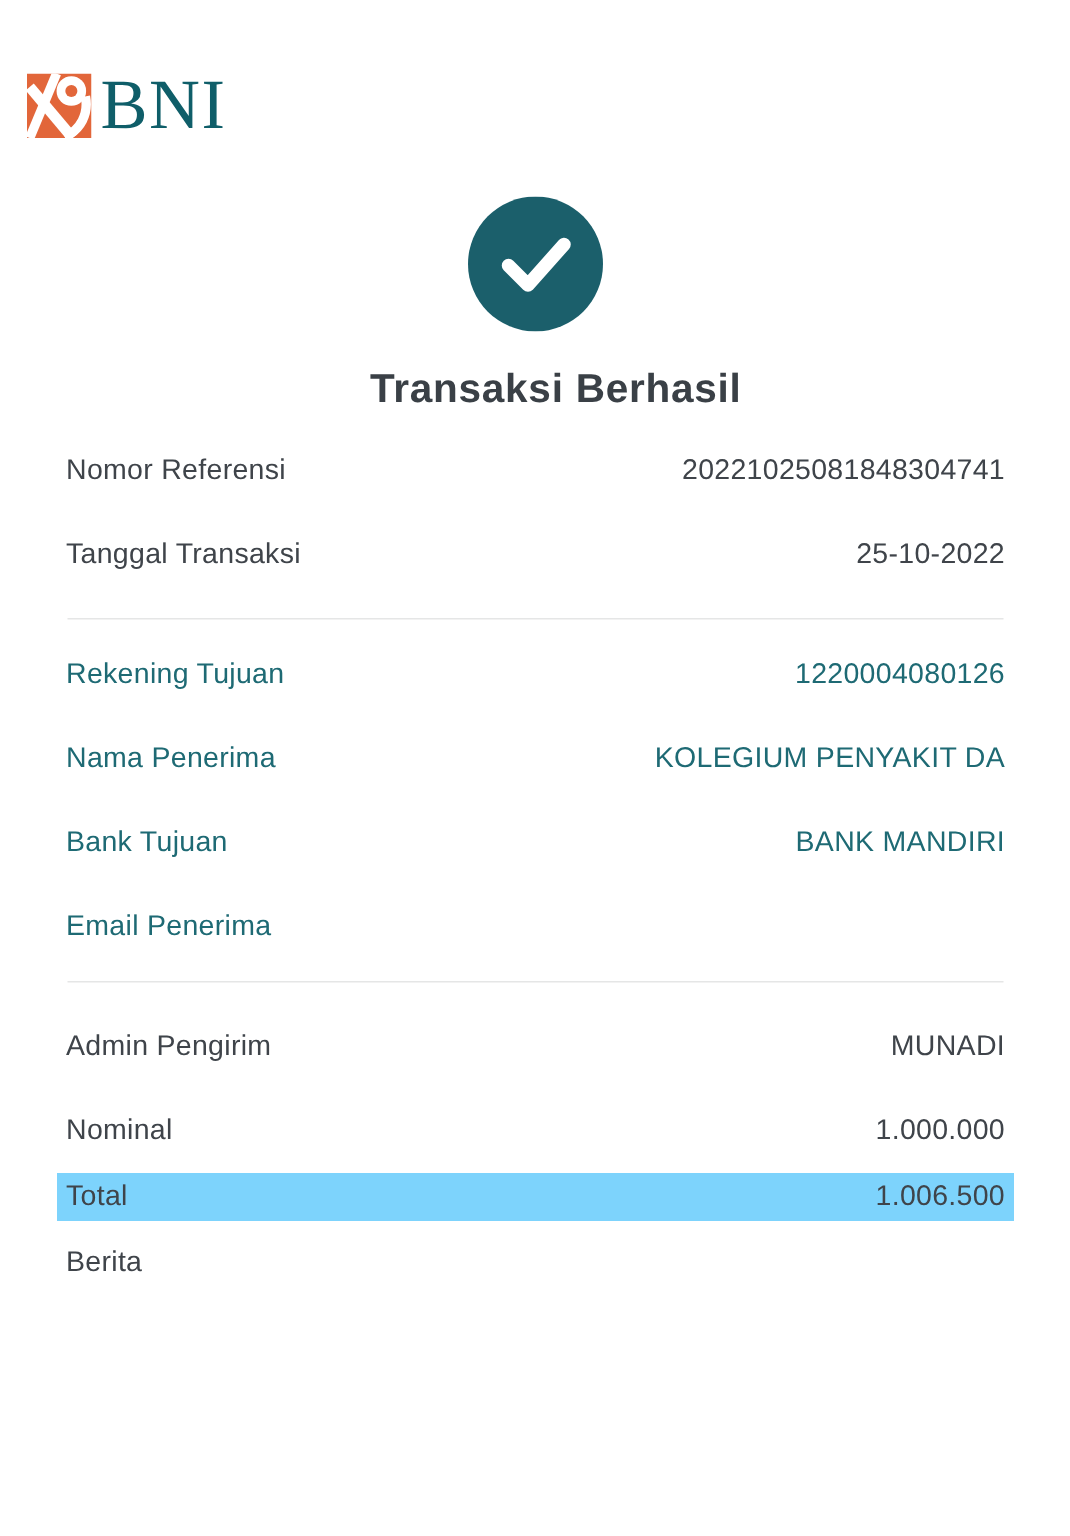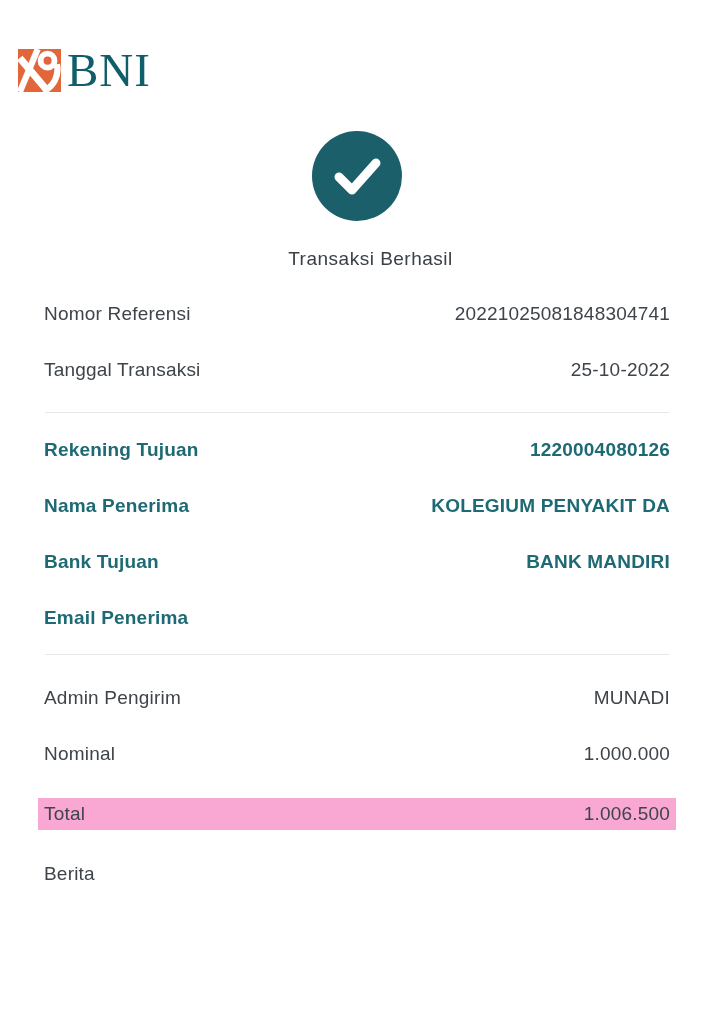"Transaksi Berhasil" .status-title { font-size: 19px -> 27px; font-weight: 400 -> 700 }
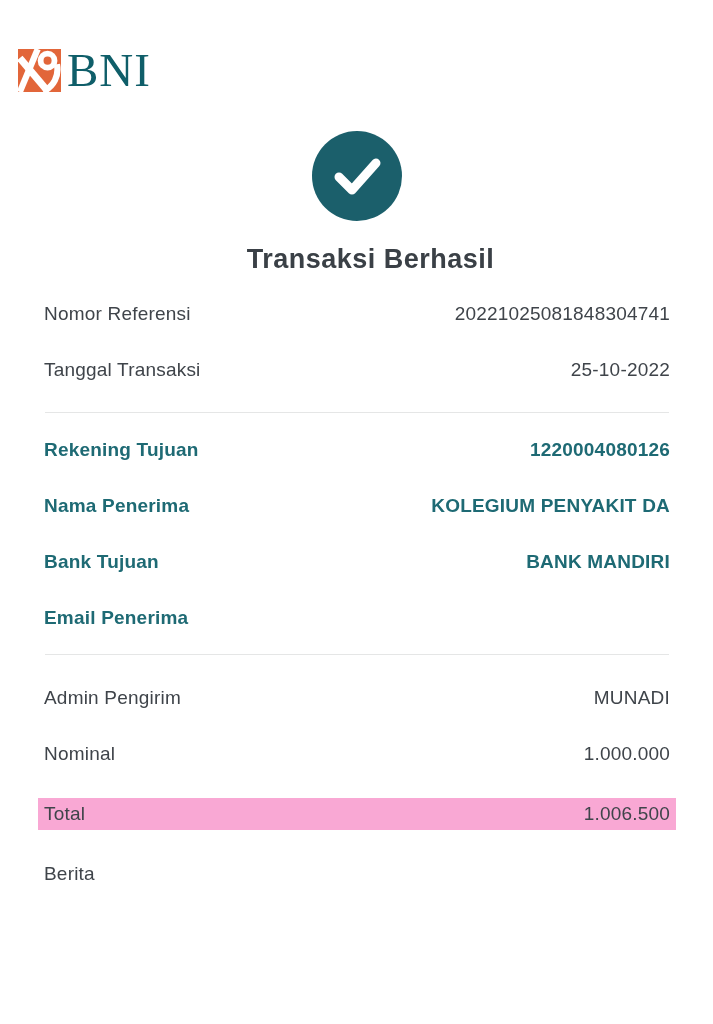"Rekening Tujuan" .section-teal .row { font-weight: 700 -> 400 }
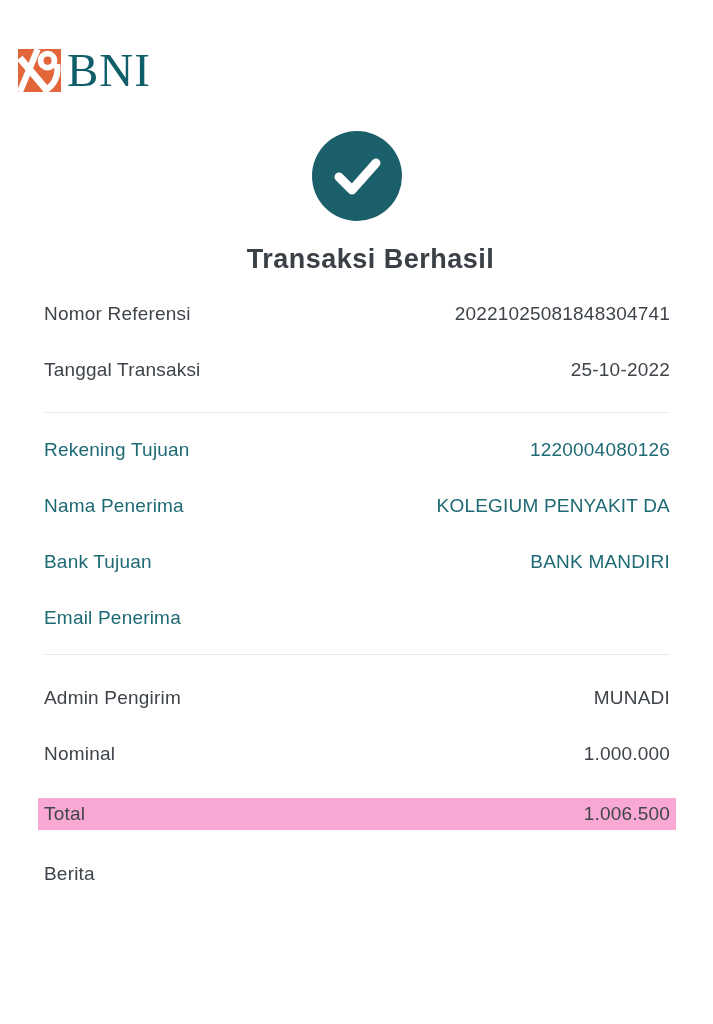"Total" .row.highlight { background: #f9a8d4 -> #7dd3fc; margin: 16px -6px -> 0 -6px }
